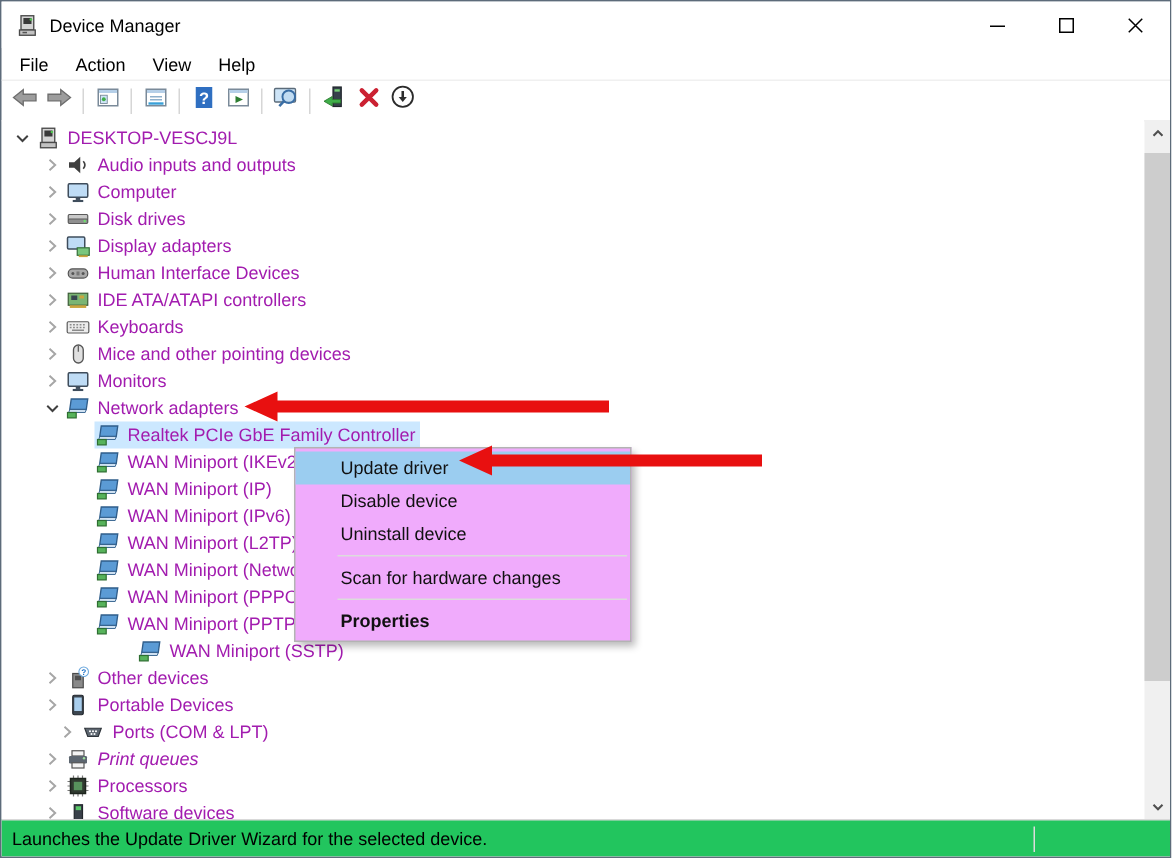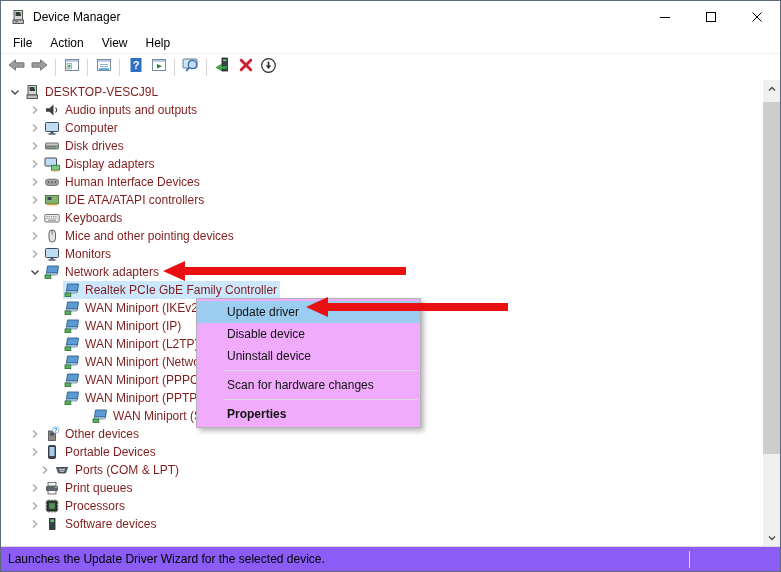"DESKTOP-VESCJ9L" .tlabel { color: #7f1d1d -> #a21caf }
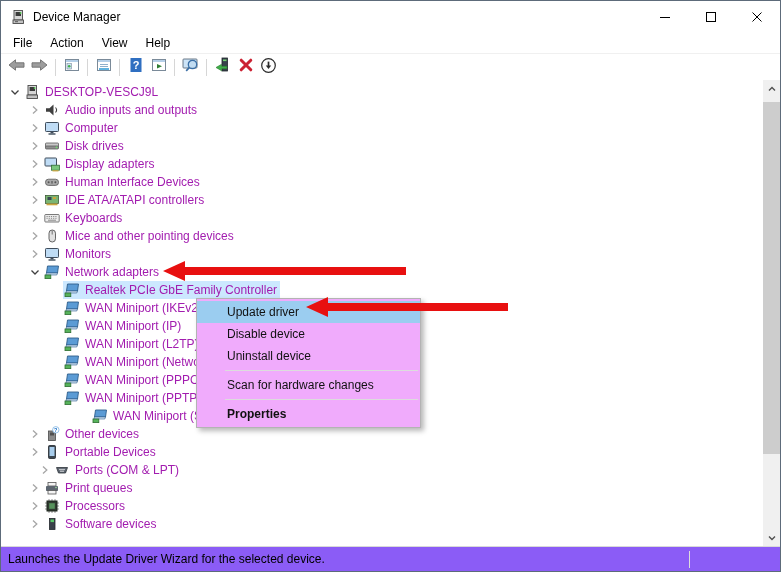"WAN Miniport (IPv6)" div.tree-row { html: none -> <div> <span> <span><svg> <polygon></polygon> <polygon></polygon> <rect></rect> </svg></span> <span>WAN Miniport (IPv6)</span> </span> </div> }
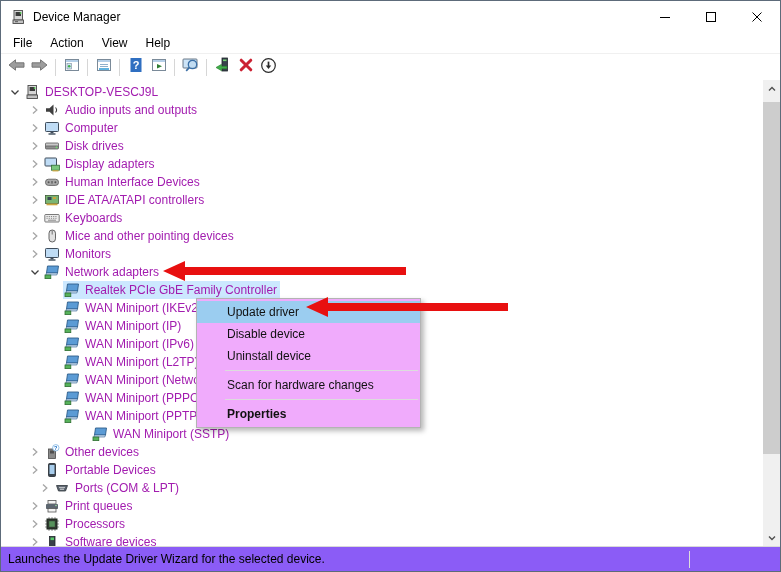"Print queues" div.tree-row { font-style: none -> italic }
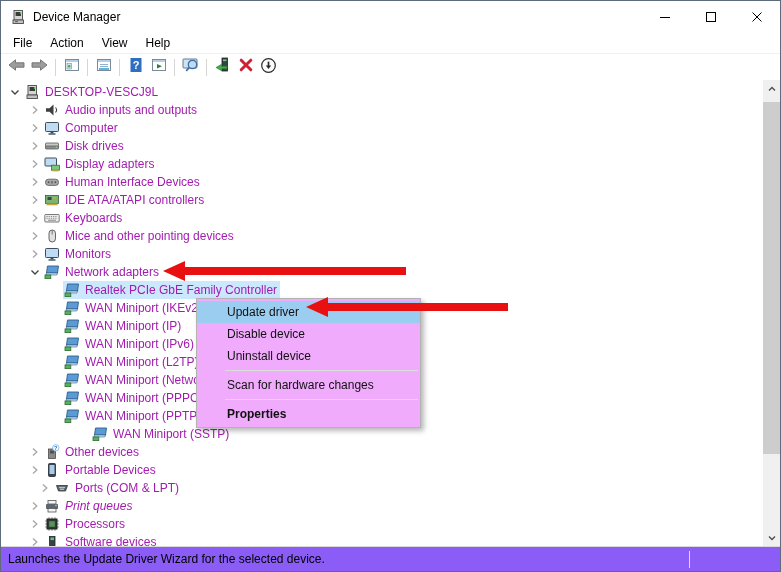"Launches the Update Driver Wizard" .statusbar { background: #8b5cf6 -> #22c55e }
